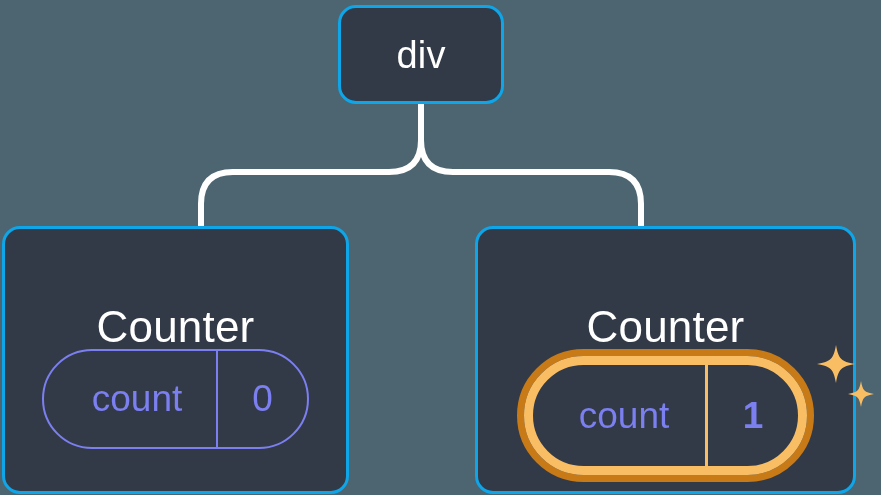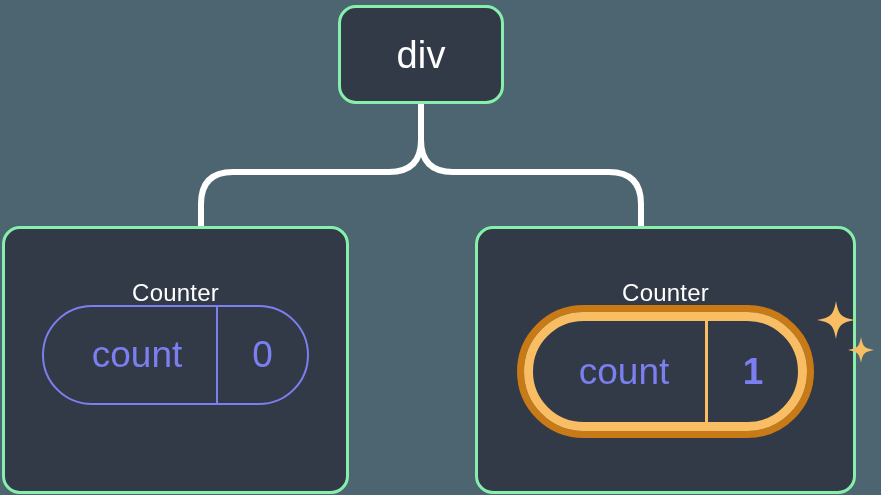"div" .node { border: 3px solid #86efac -> 3px solid #0ea5e9 }
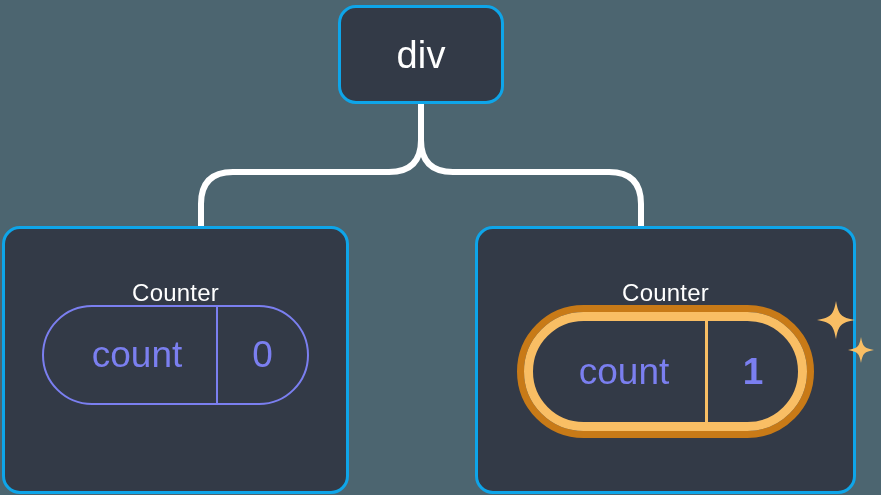"Counter" .card-title { font-size: 24px -> 44px; margin-top: 52px -> 76px }
